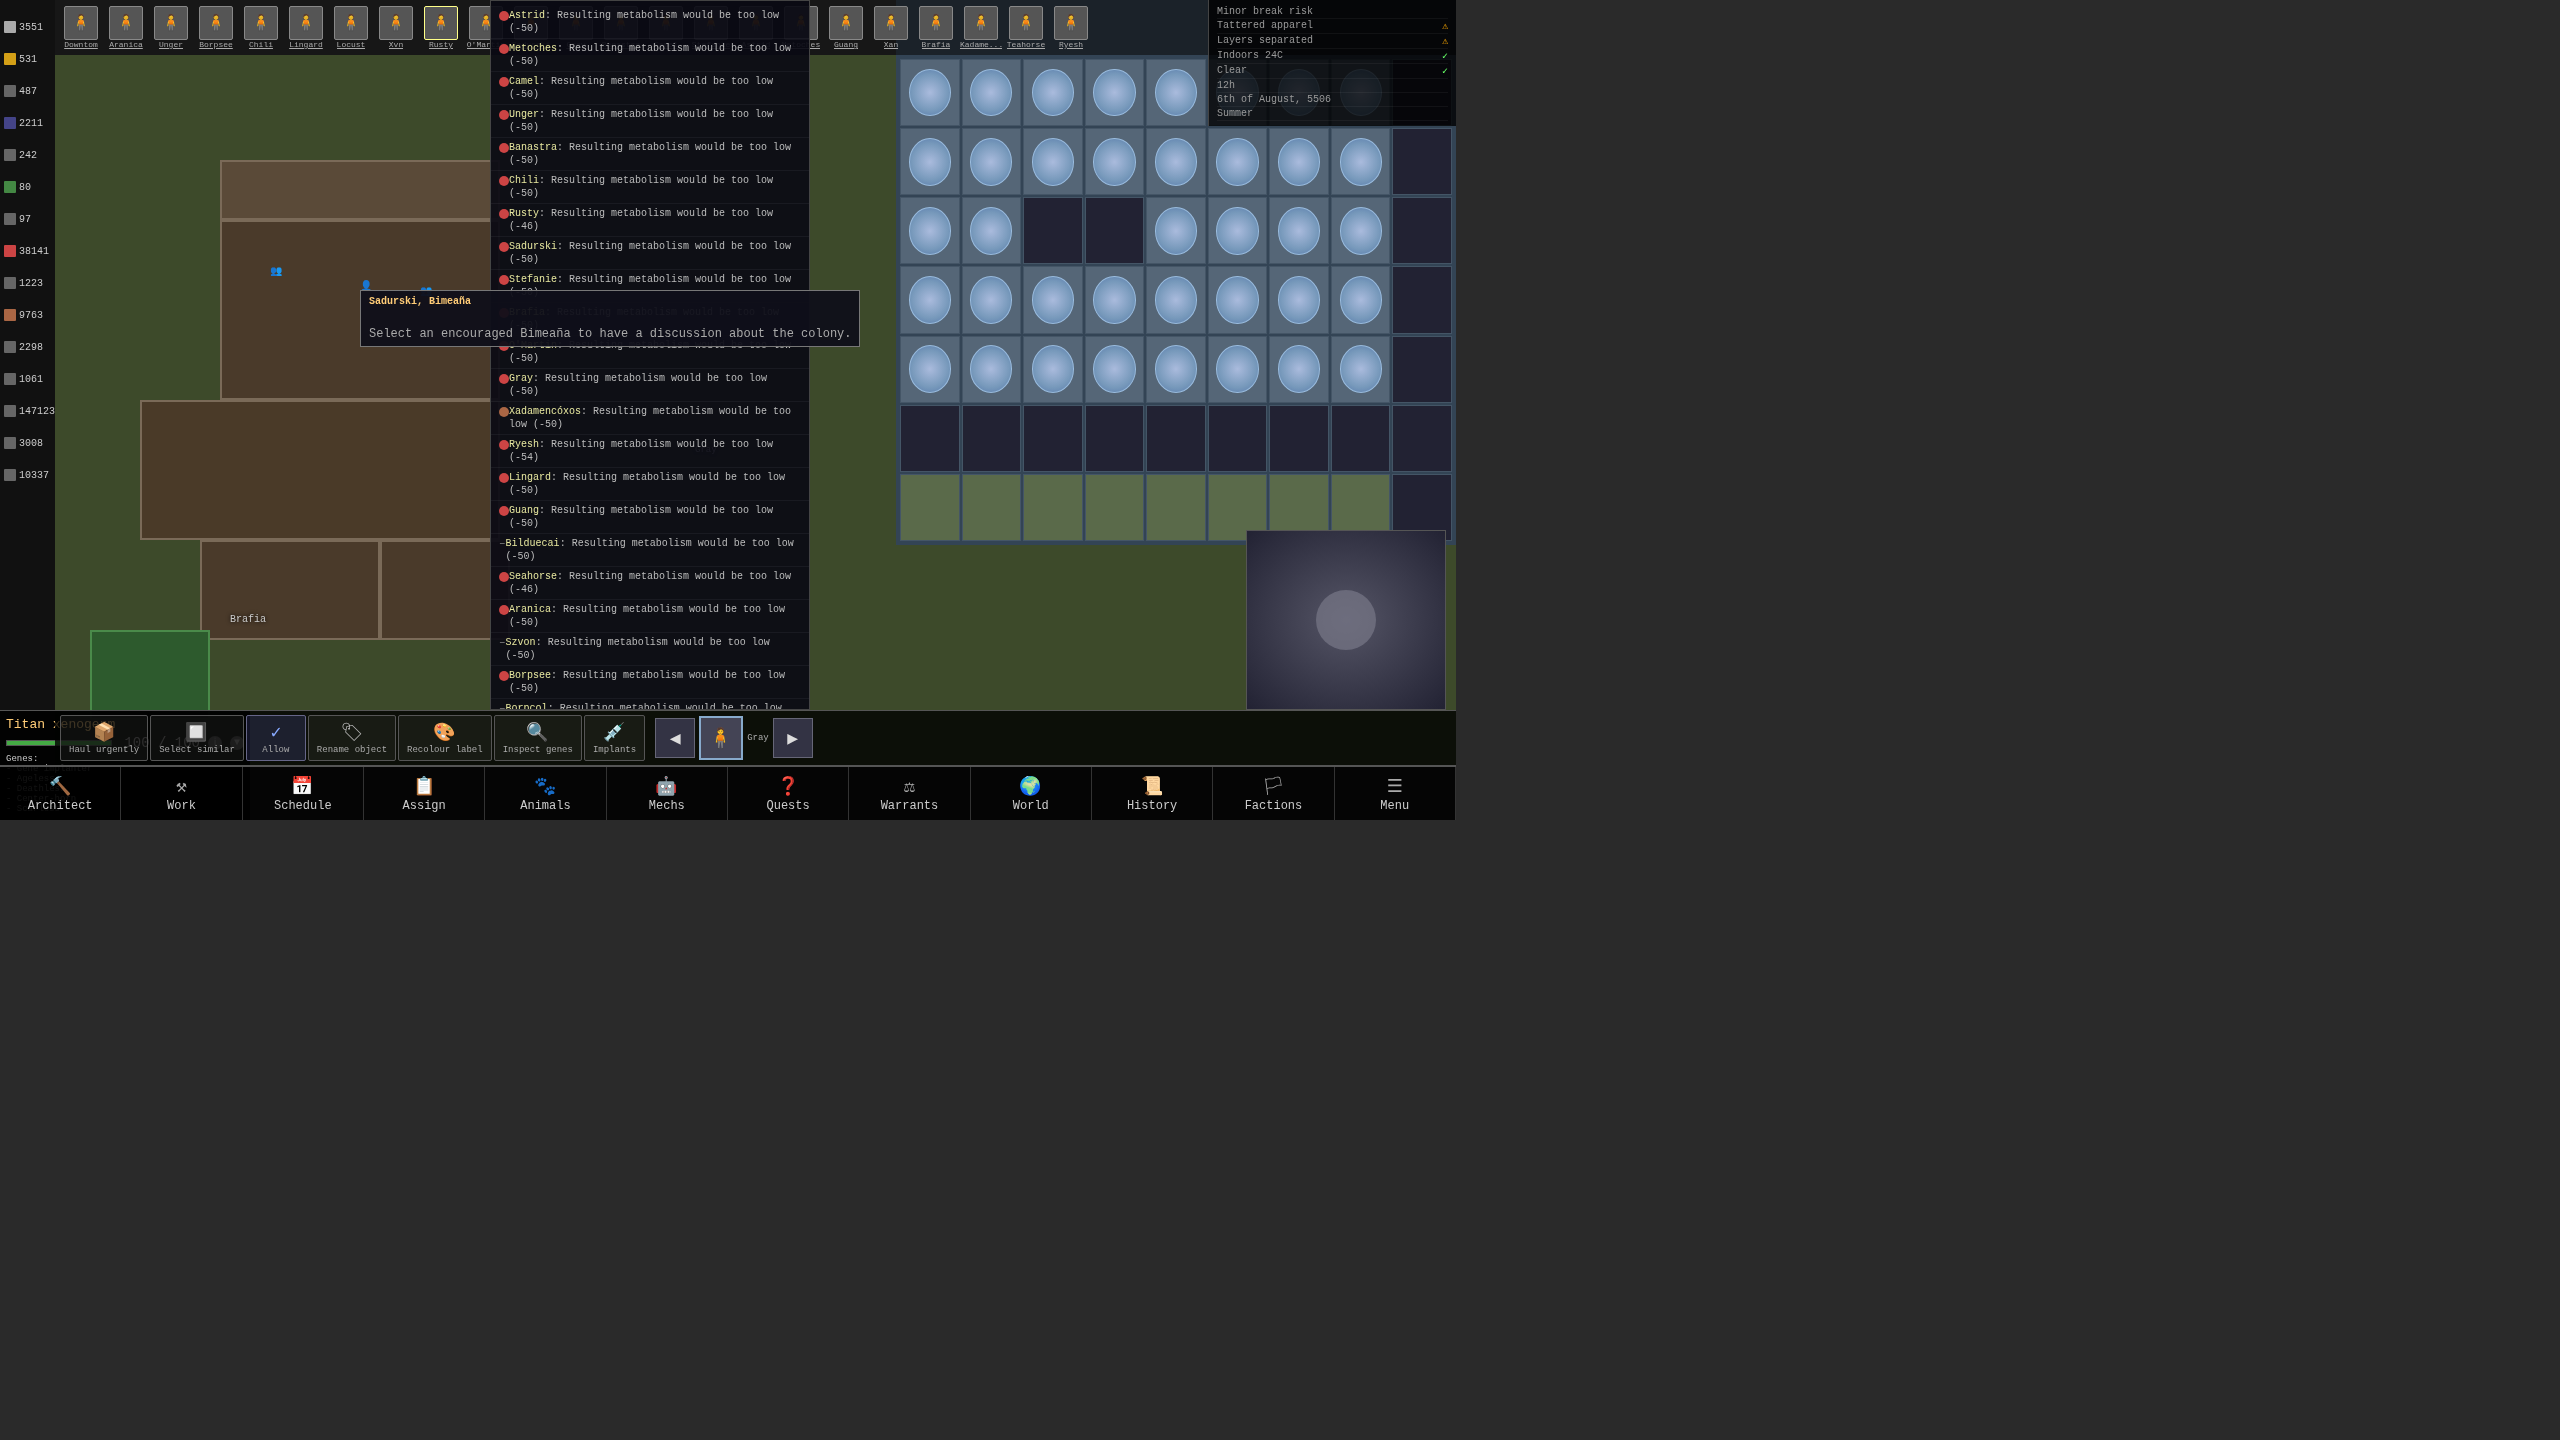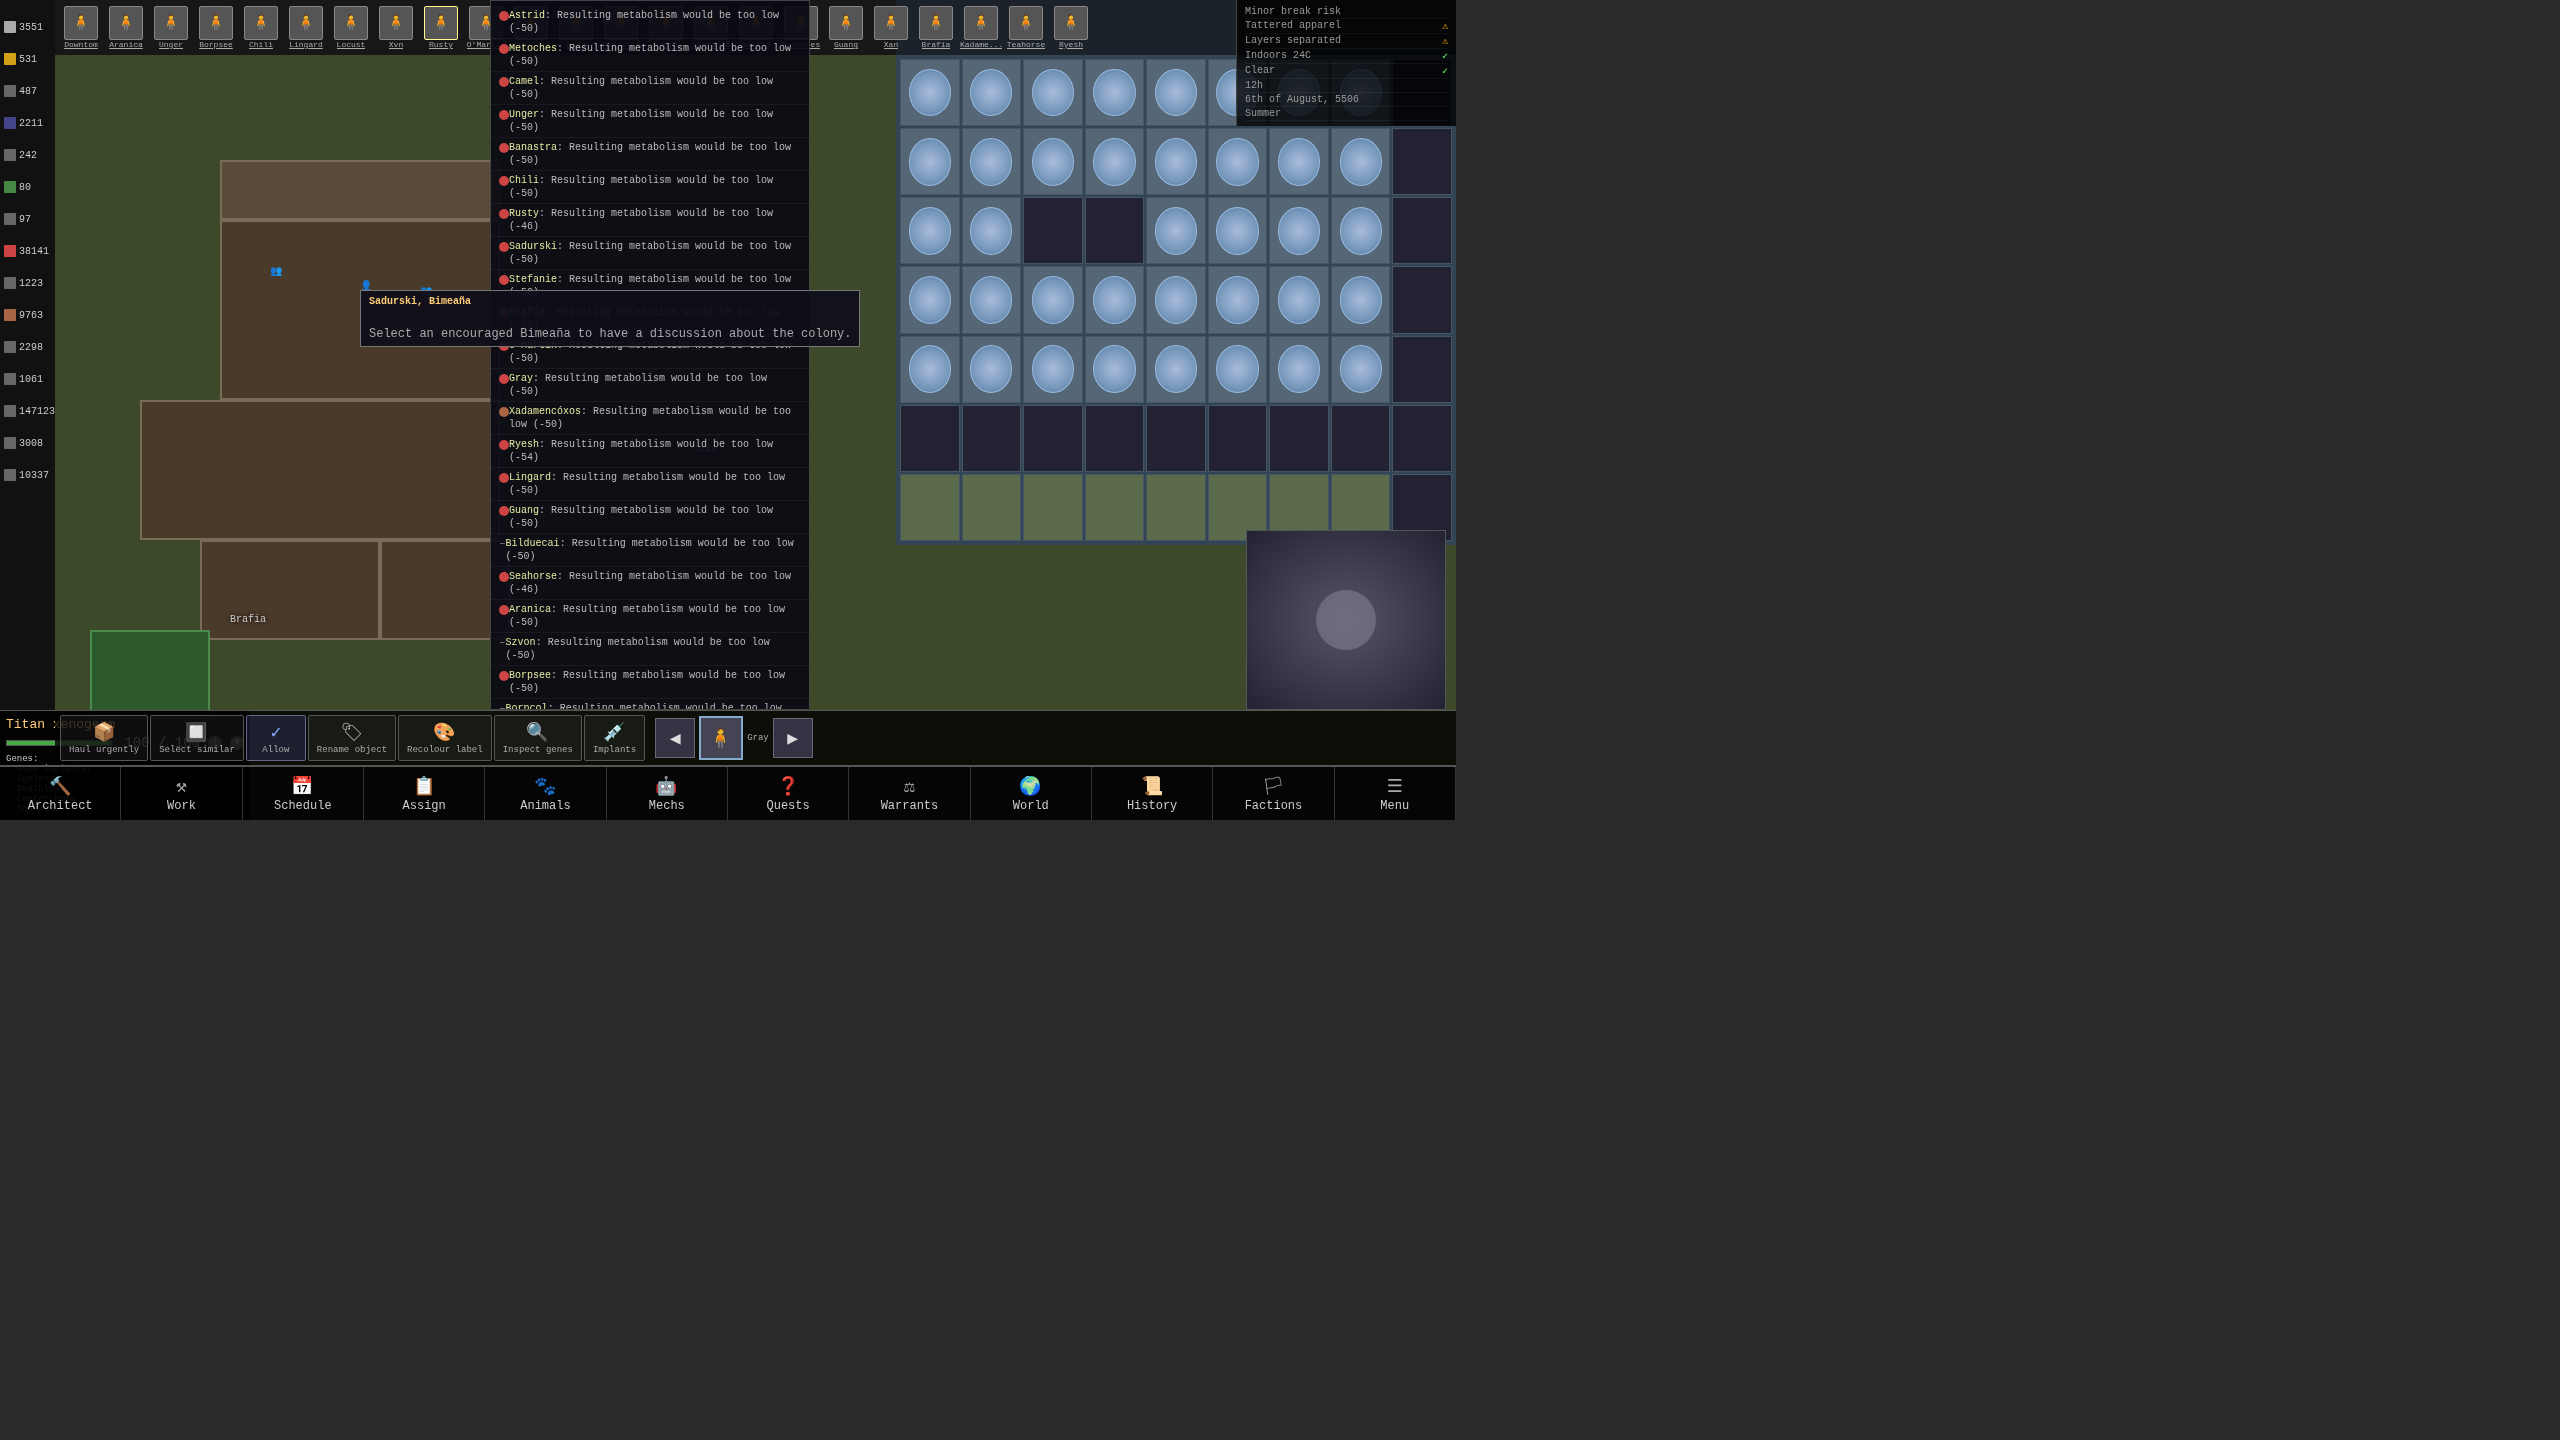"Minor break risk" #status-panel { width: 220px -> 248px }
